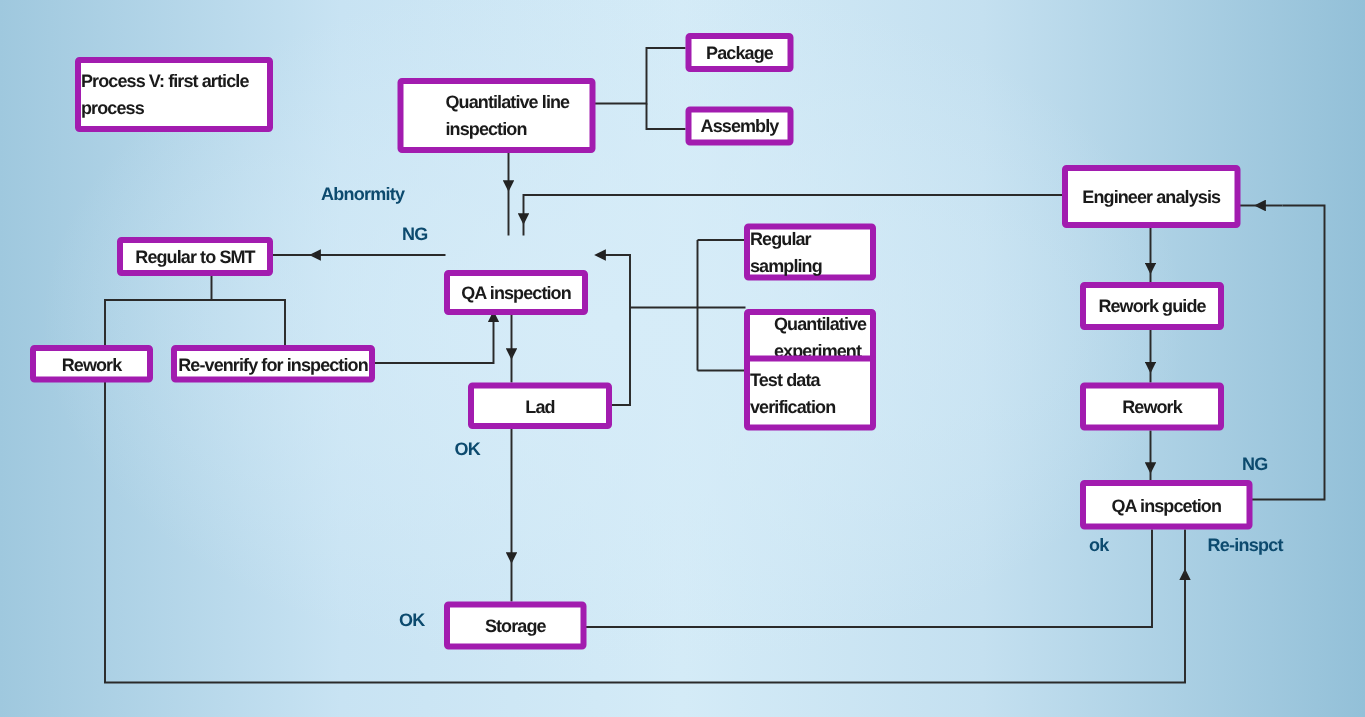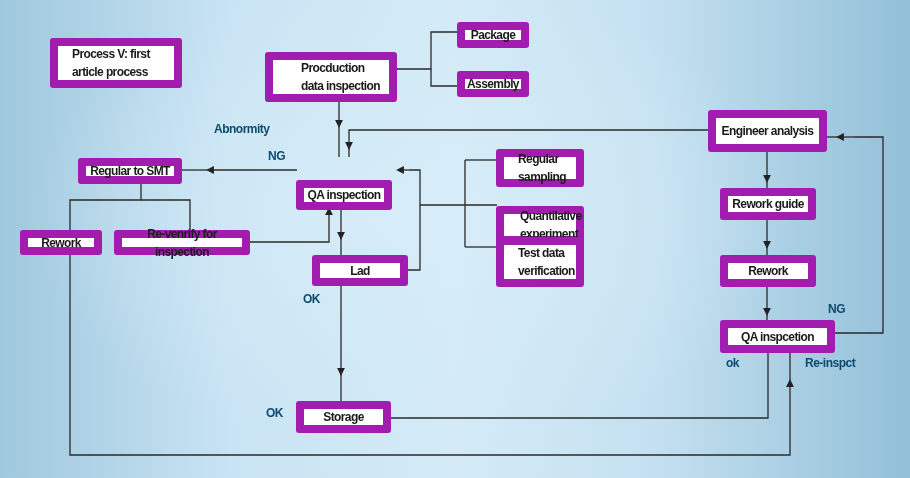"Package" .box { border: 8px solid #a21caf -> 4px solid #a21caf }
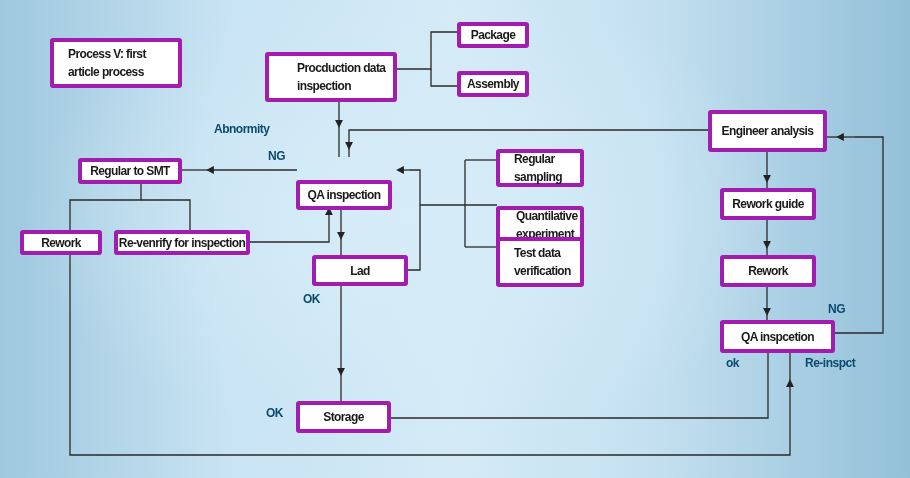"Process V: first article process" .box.left { padding-left: 14px -> none }
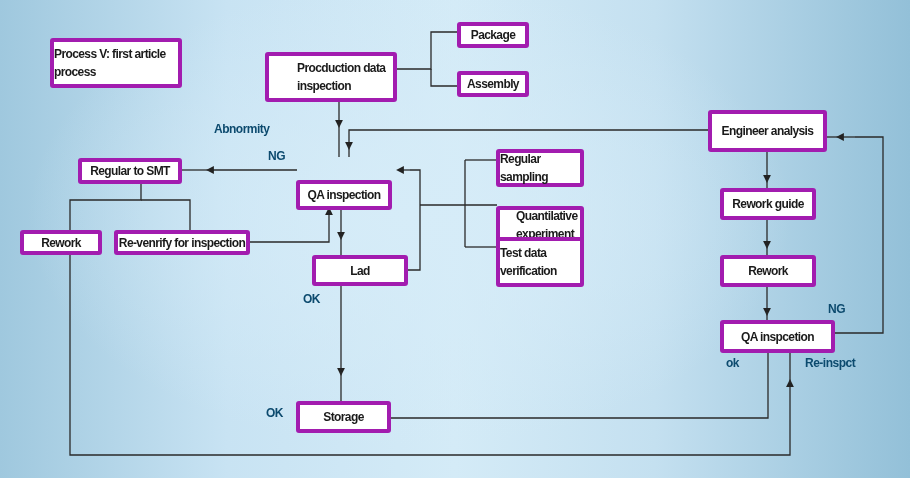"Procduction data inspection" span { text: Procduction data -> Quantilative line }
